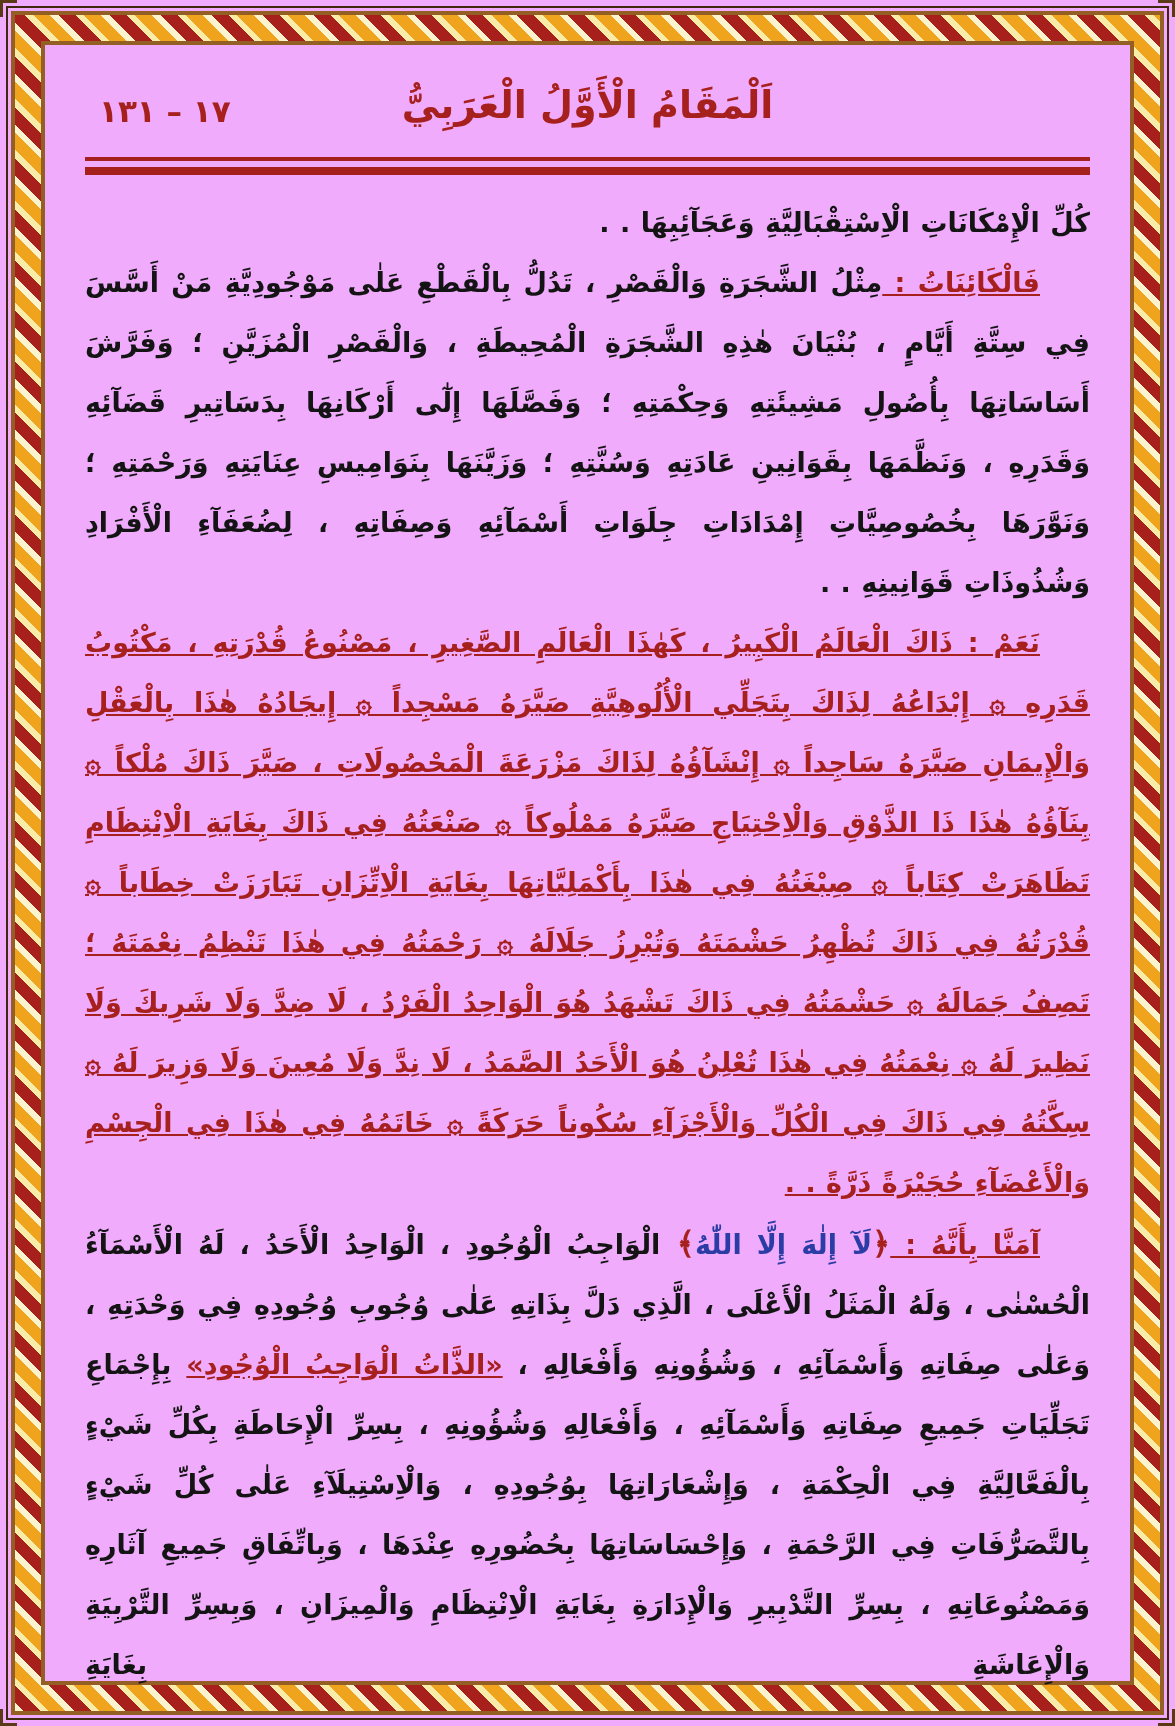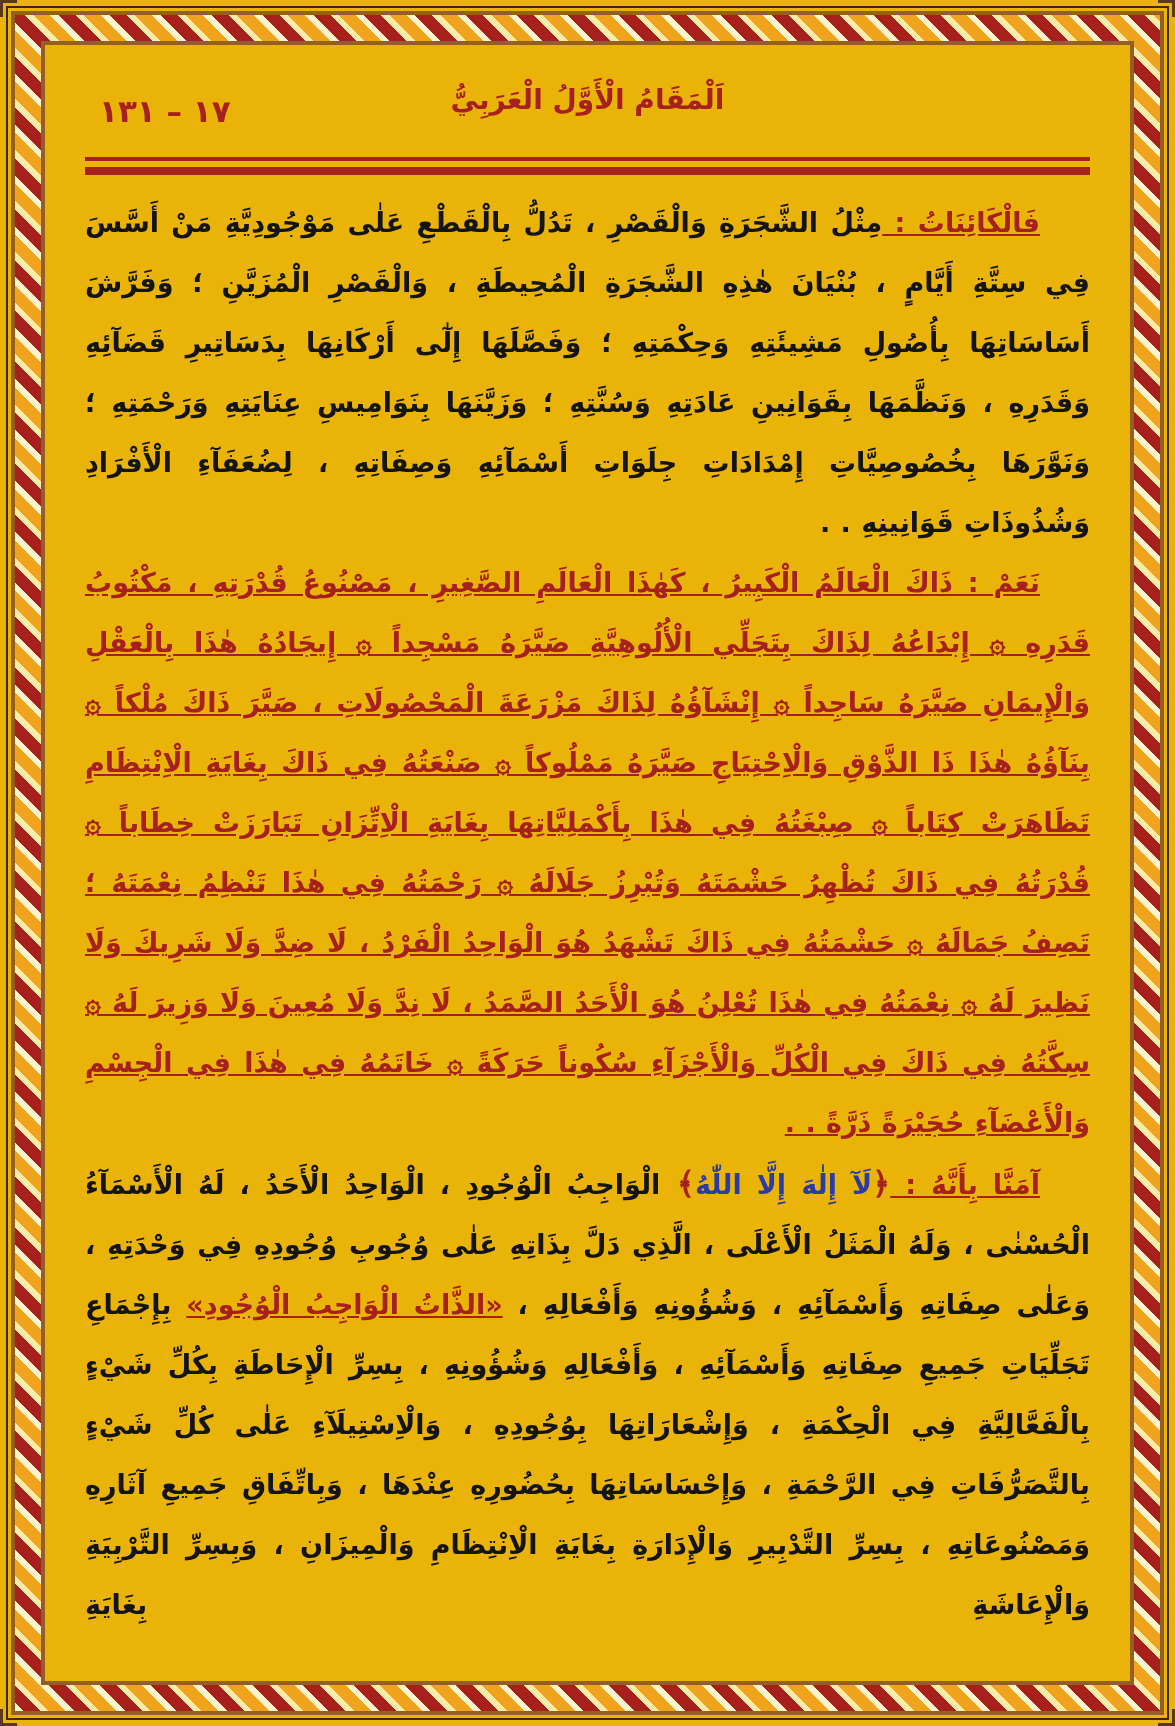"١٧ – ١٣١" .page { background: #eab308 -> #f0abfc }
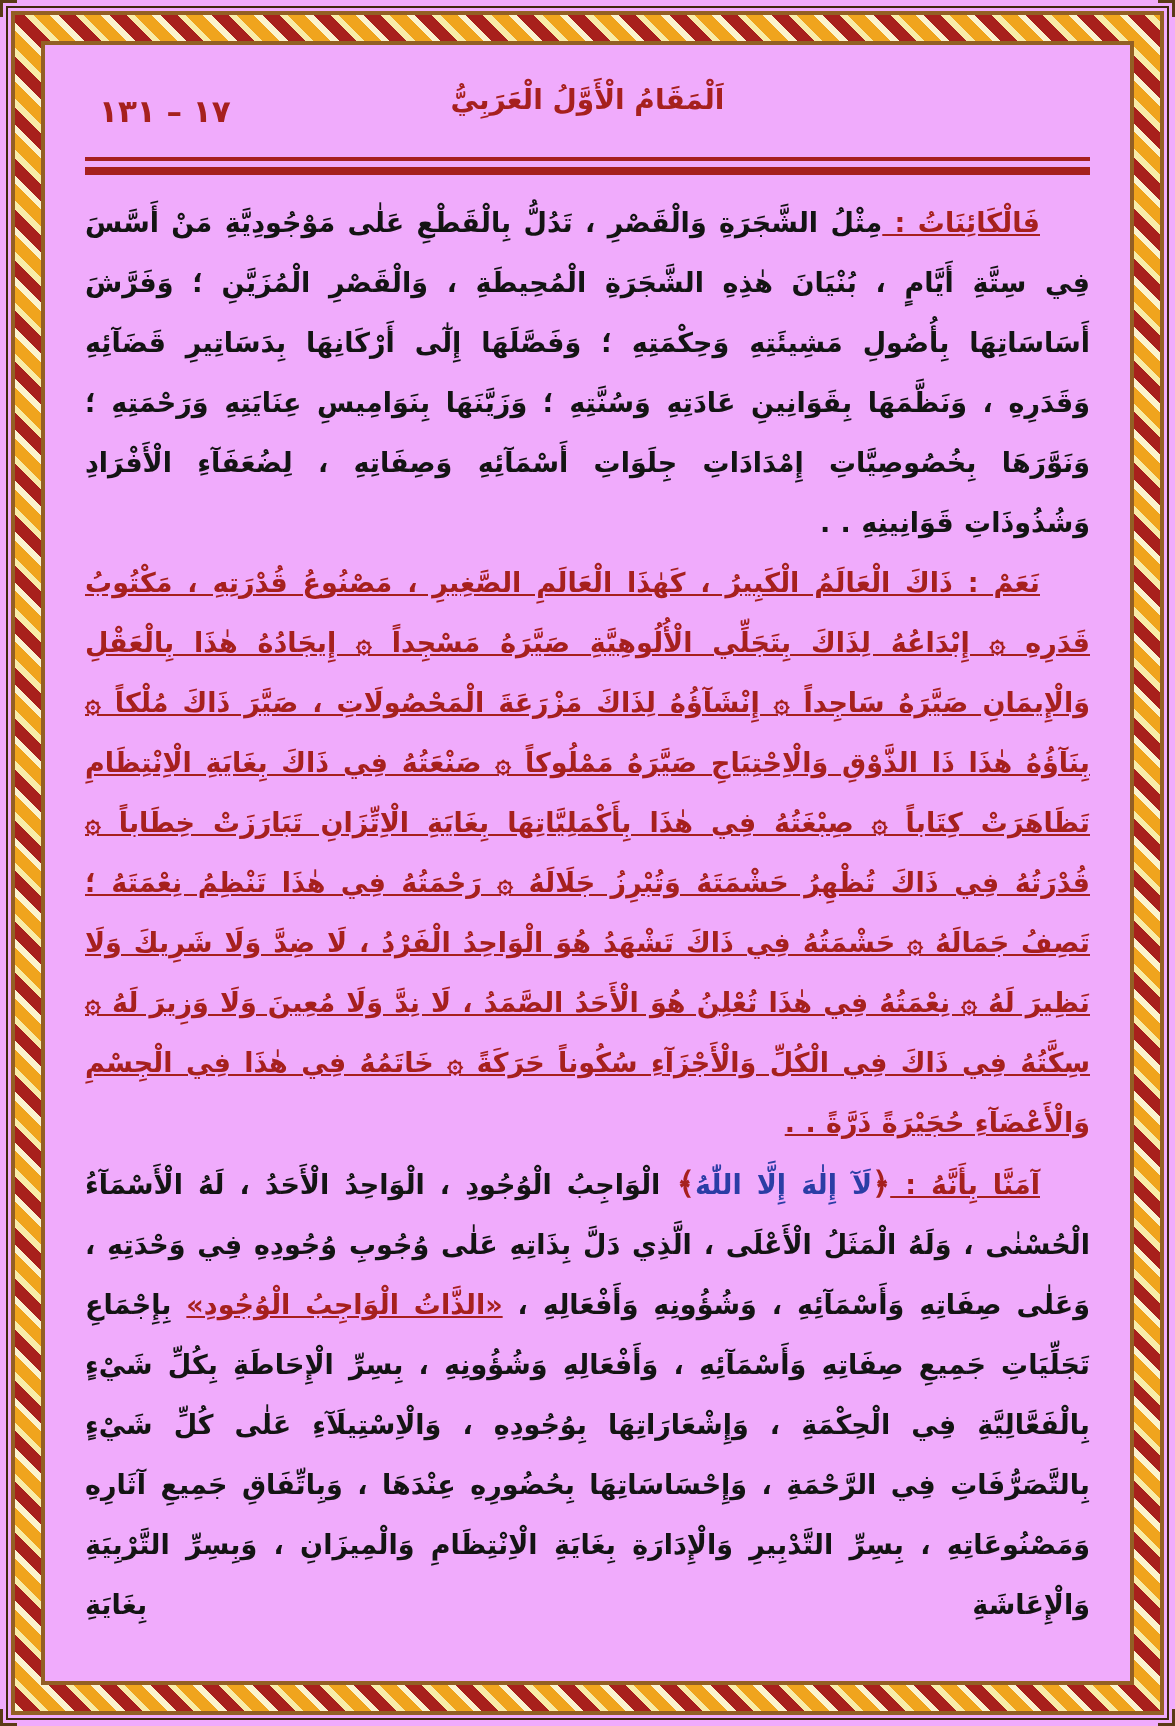"اَلْمَقَامُ الْأَوَّلُ الْعَرَبِيُّ" .doc-title { font-size: 28px -> 38px }
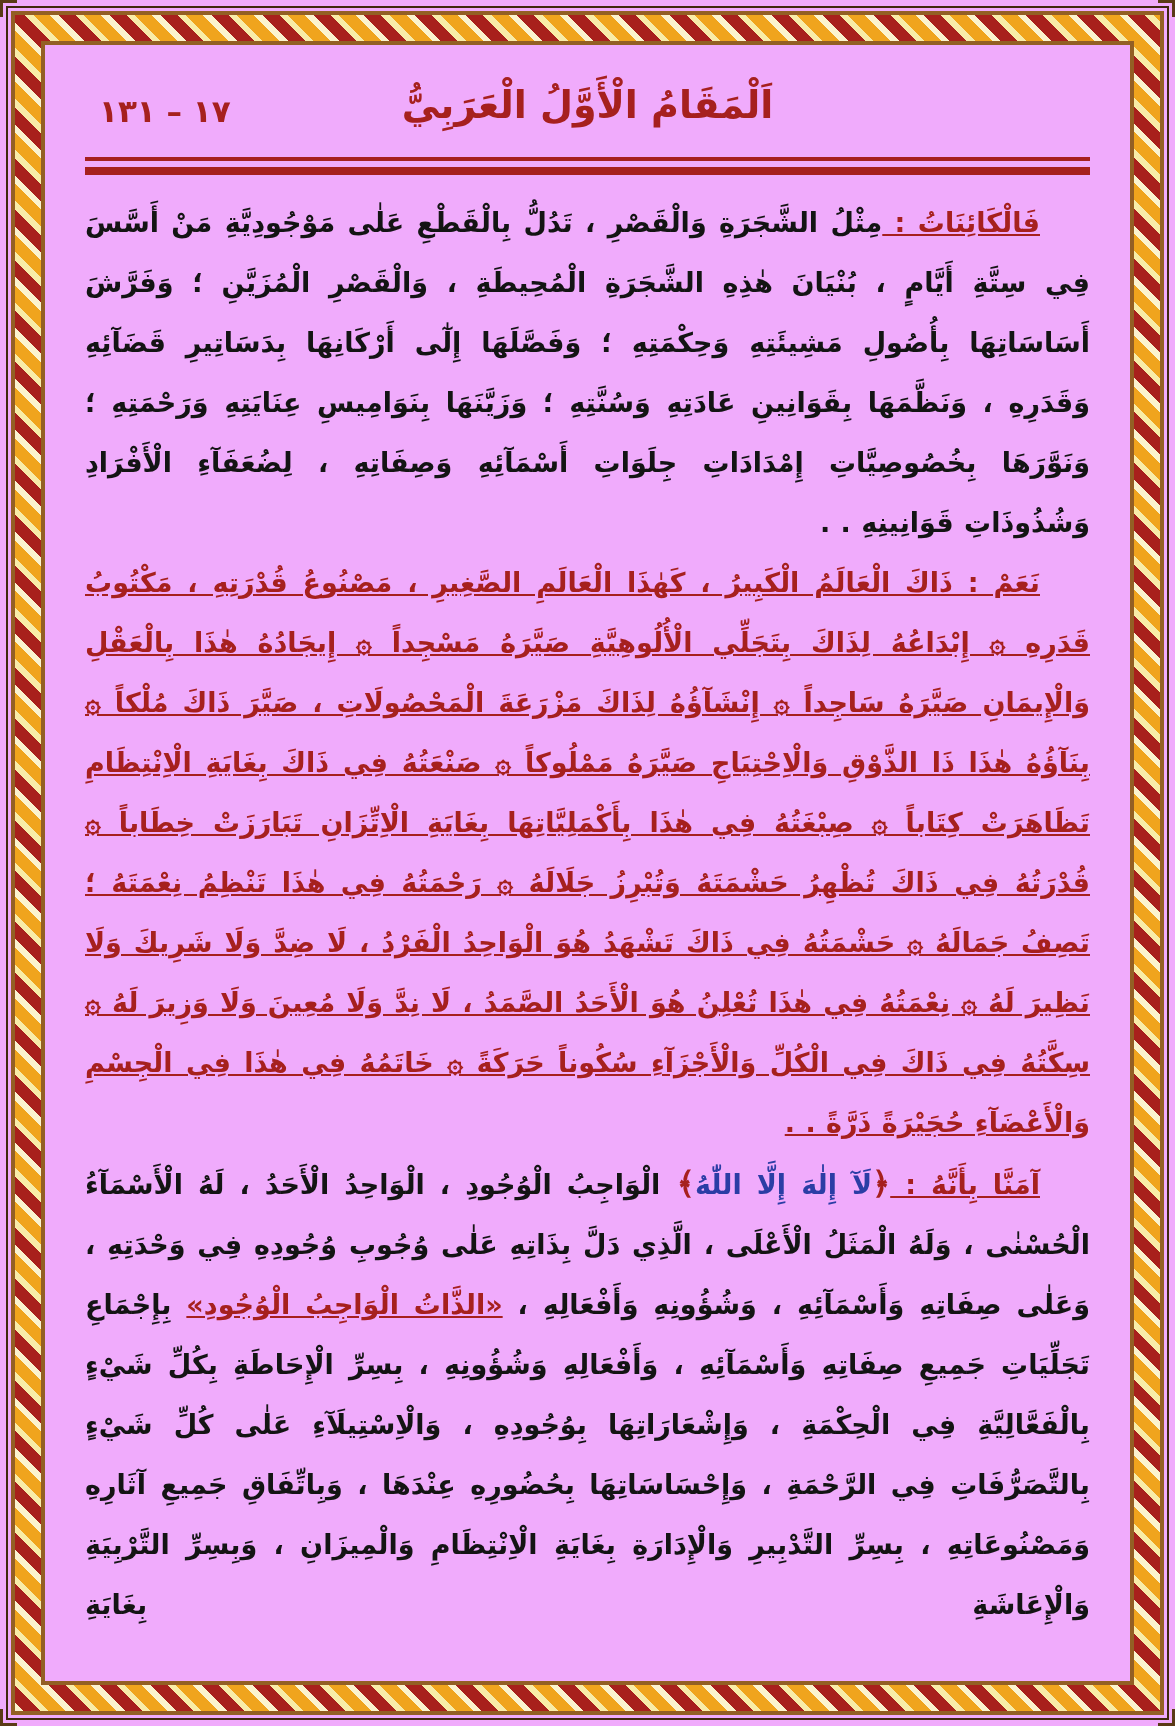"كُلِّ الْإِمْكَانَاتِ" p.para { html: none -> <p><span>كُلِّ الْإِمْكَانَاتِ الْاِسْتِقْبَالِيَّةِ وَعَجَآئِبِهَا . .</span></p> }
